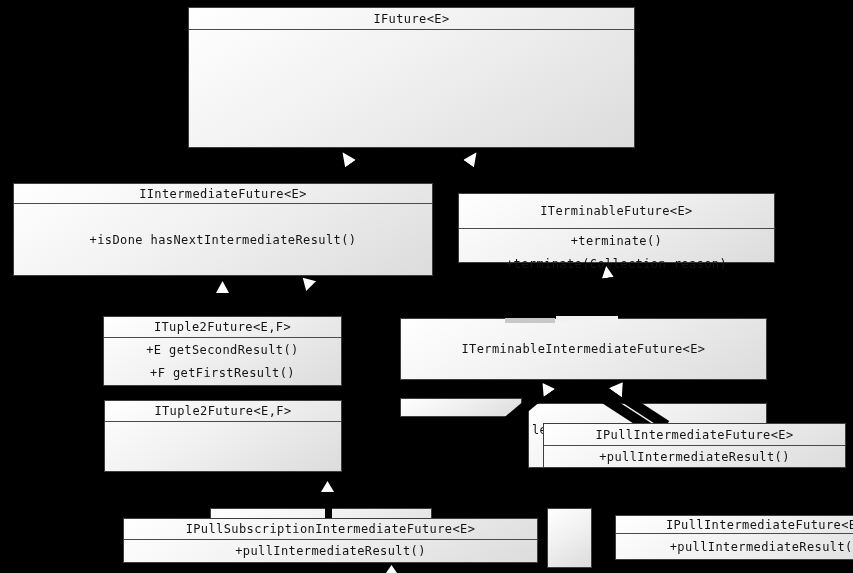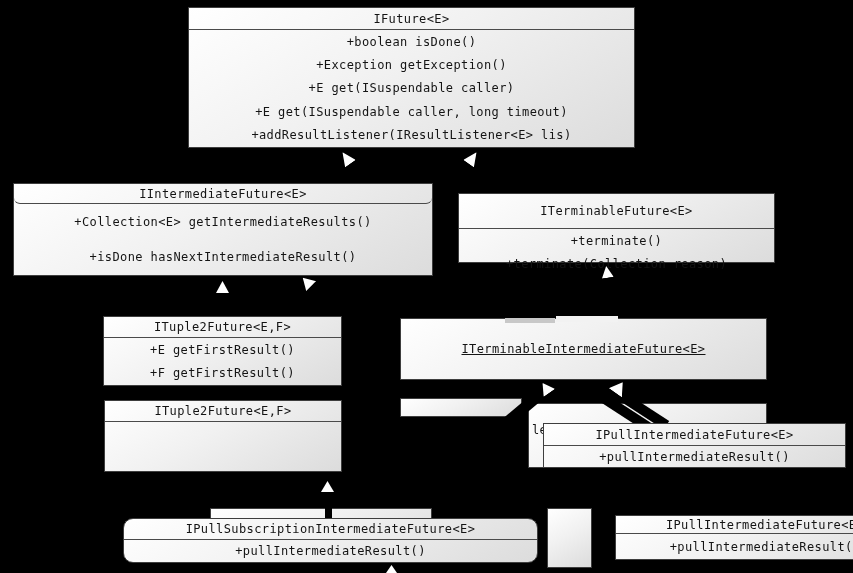"+boolean isDone()" div.methods { html: <div> <div>+boolean isDone()</div> <div>+Exception getException()</div> <div>+E get(ISuspendable caller)</div> <div>+E get(ISuspendable caller, long timeout)</div> <div>+addResultListener(IResultListener&lt;E&gt; lis)</div> </div> -> none }
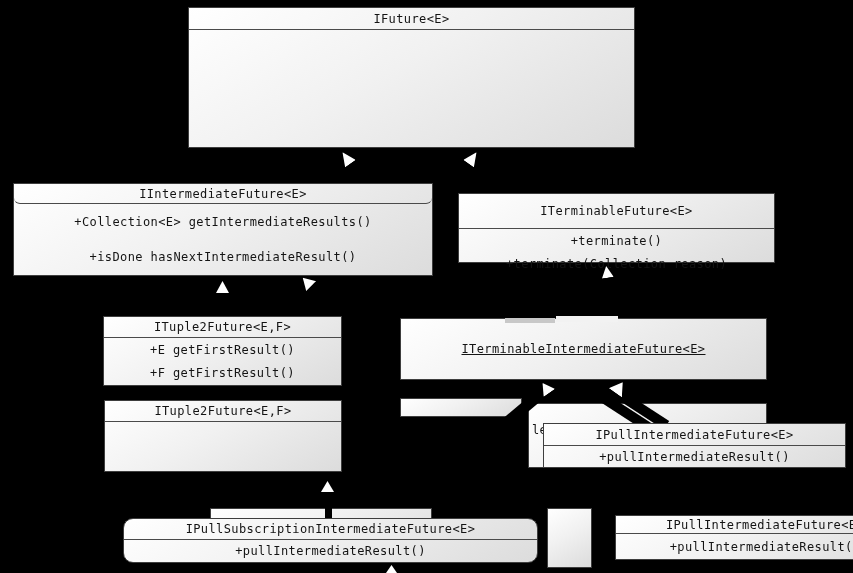"IIntermediateFuture<E>" #b-iintermediate .title { border-radius: 6px -> none }
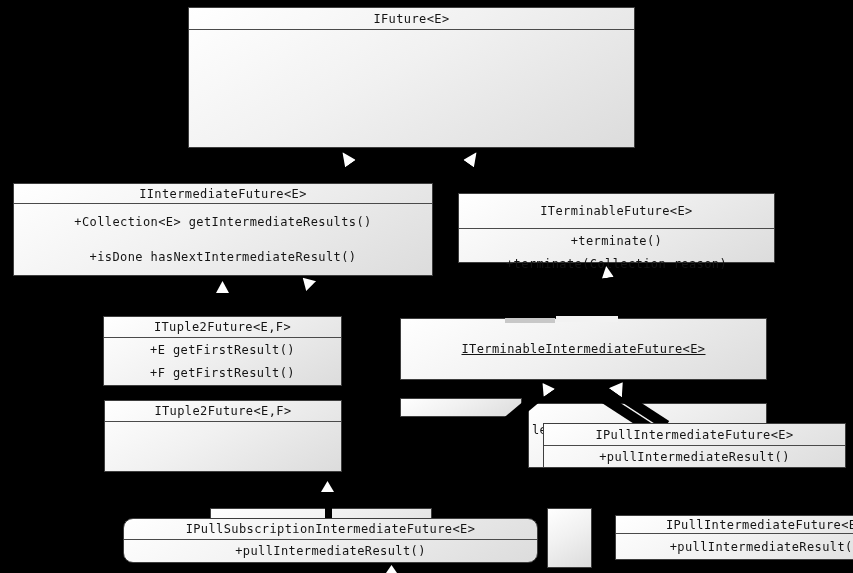"+Collection<E> getIntermediateResults()" div.m { html: <div>+Collection&lt;E&gt; getIntermediateResults()</div> -> none }
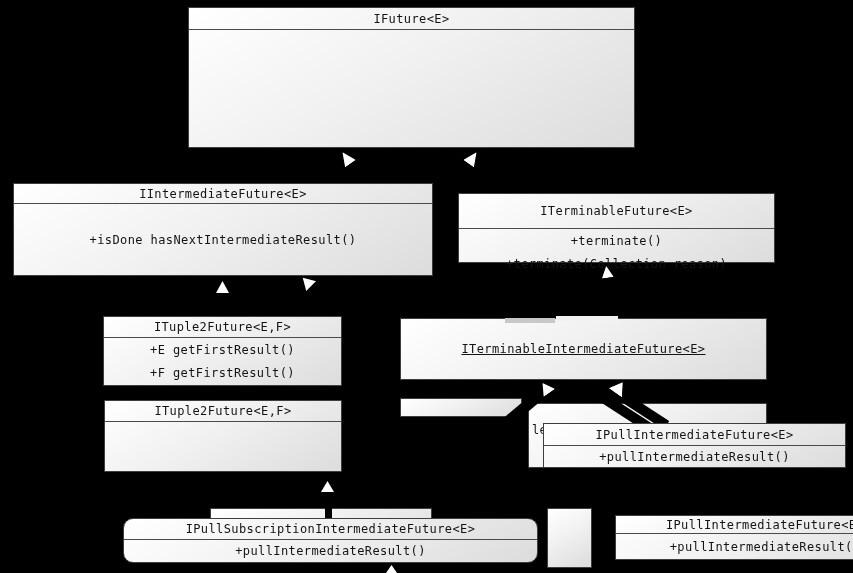"+E getFirstResult()" div.m { text: getFirstResult -> getSecondResult }
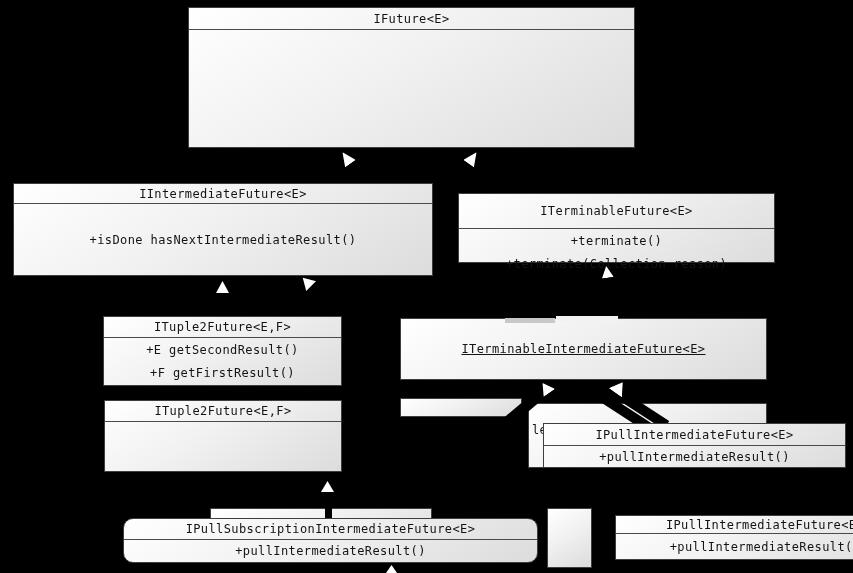"ITerminableIntermediateFuture<E>" #b-itermint { text-decoration: underline -> none }
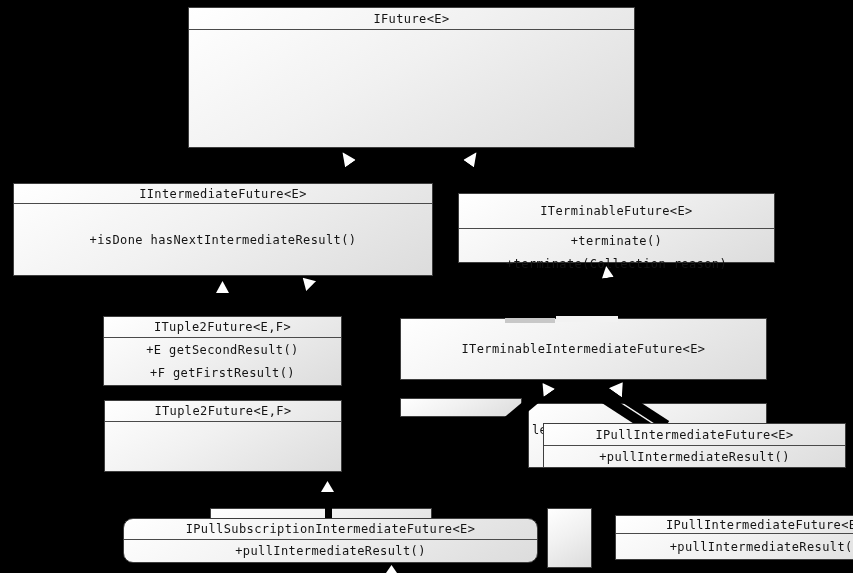"IPullSubscriptionIntermediateFuture<E>" #b-ipullsub { border-radius: 10px -> none }
